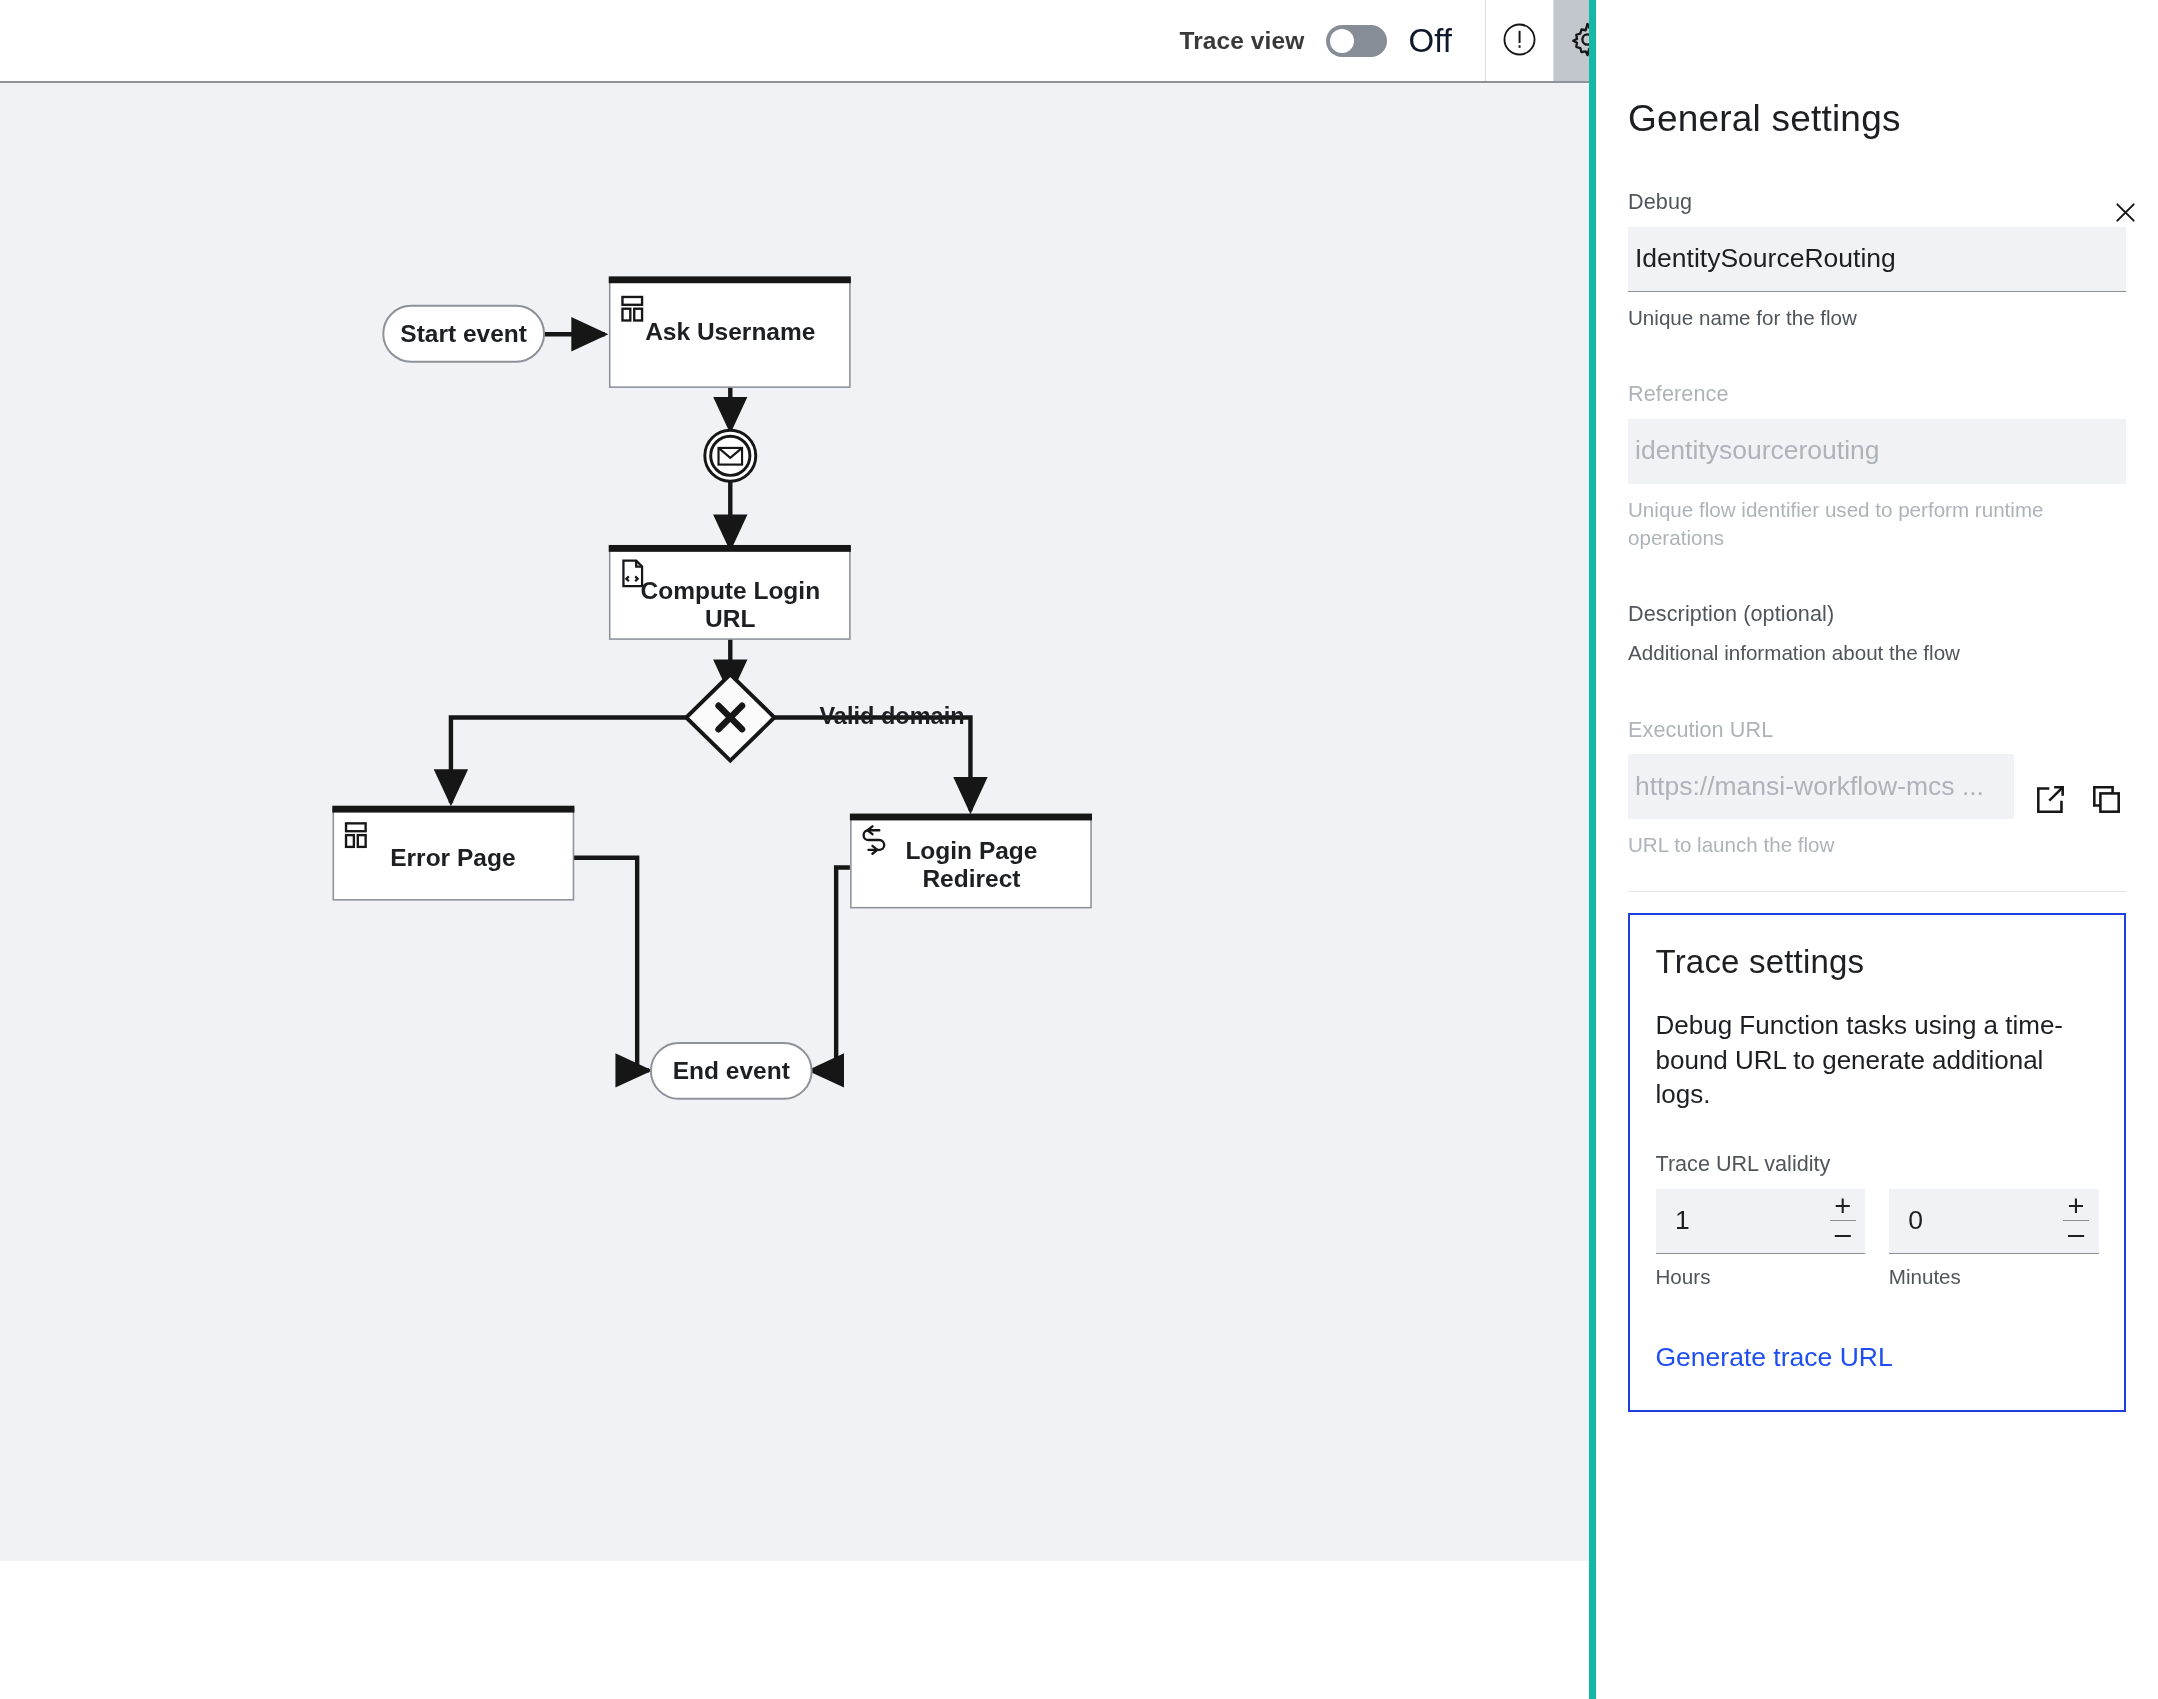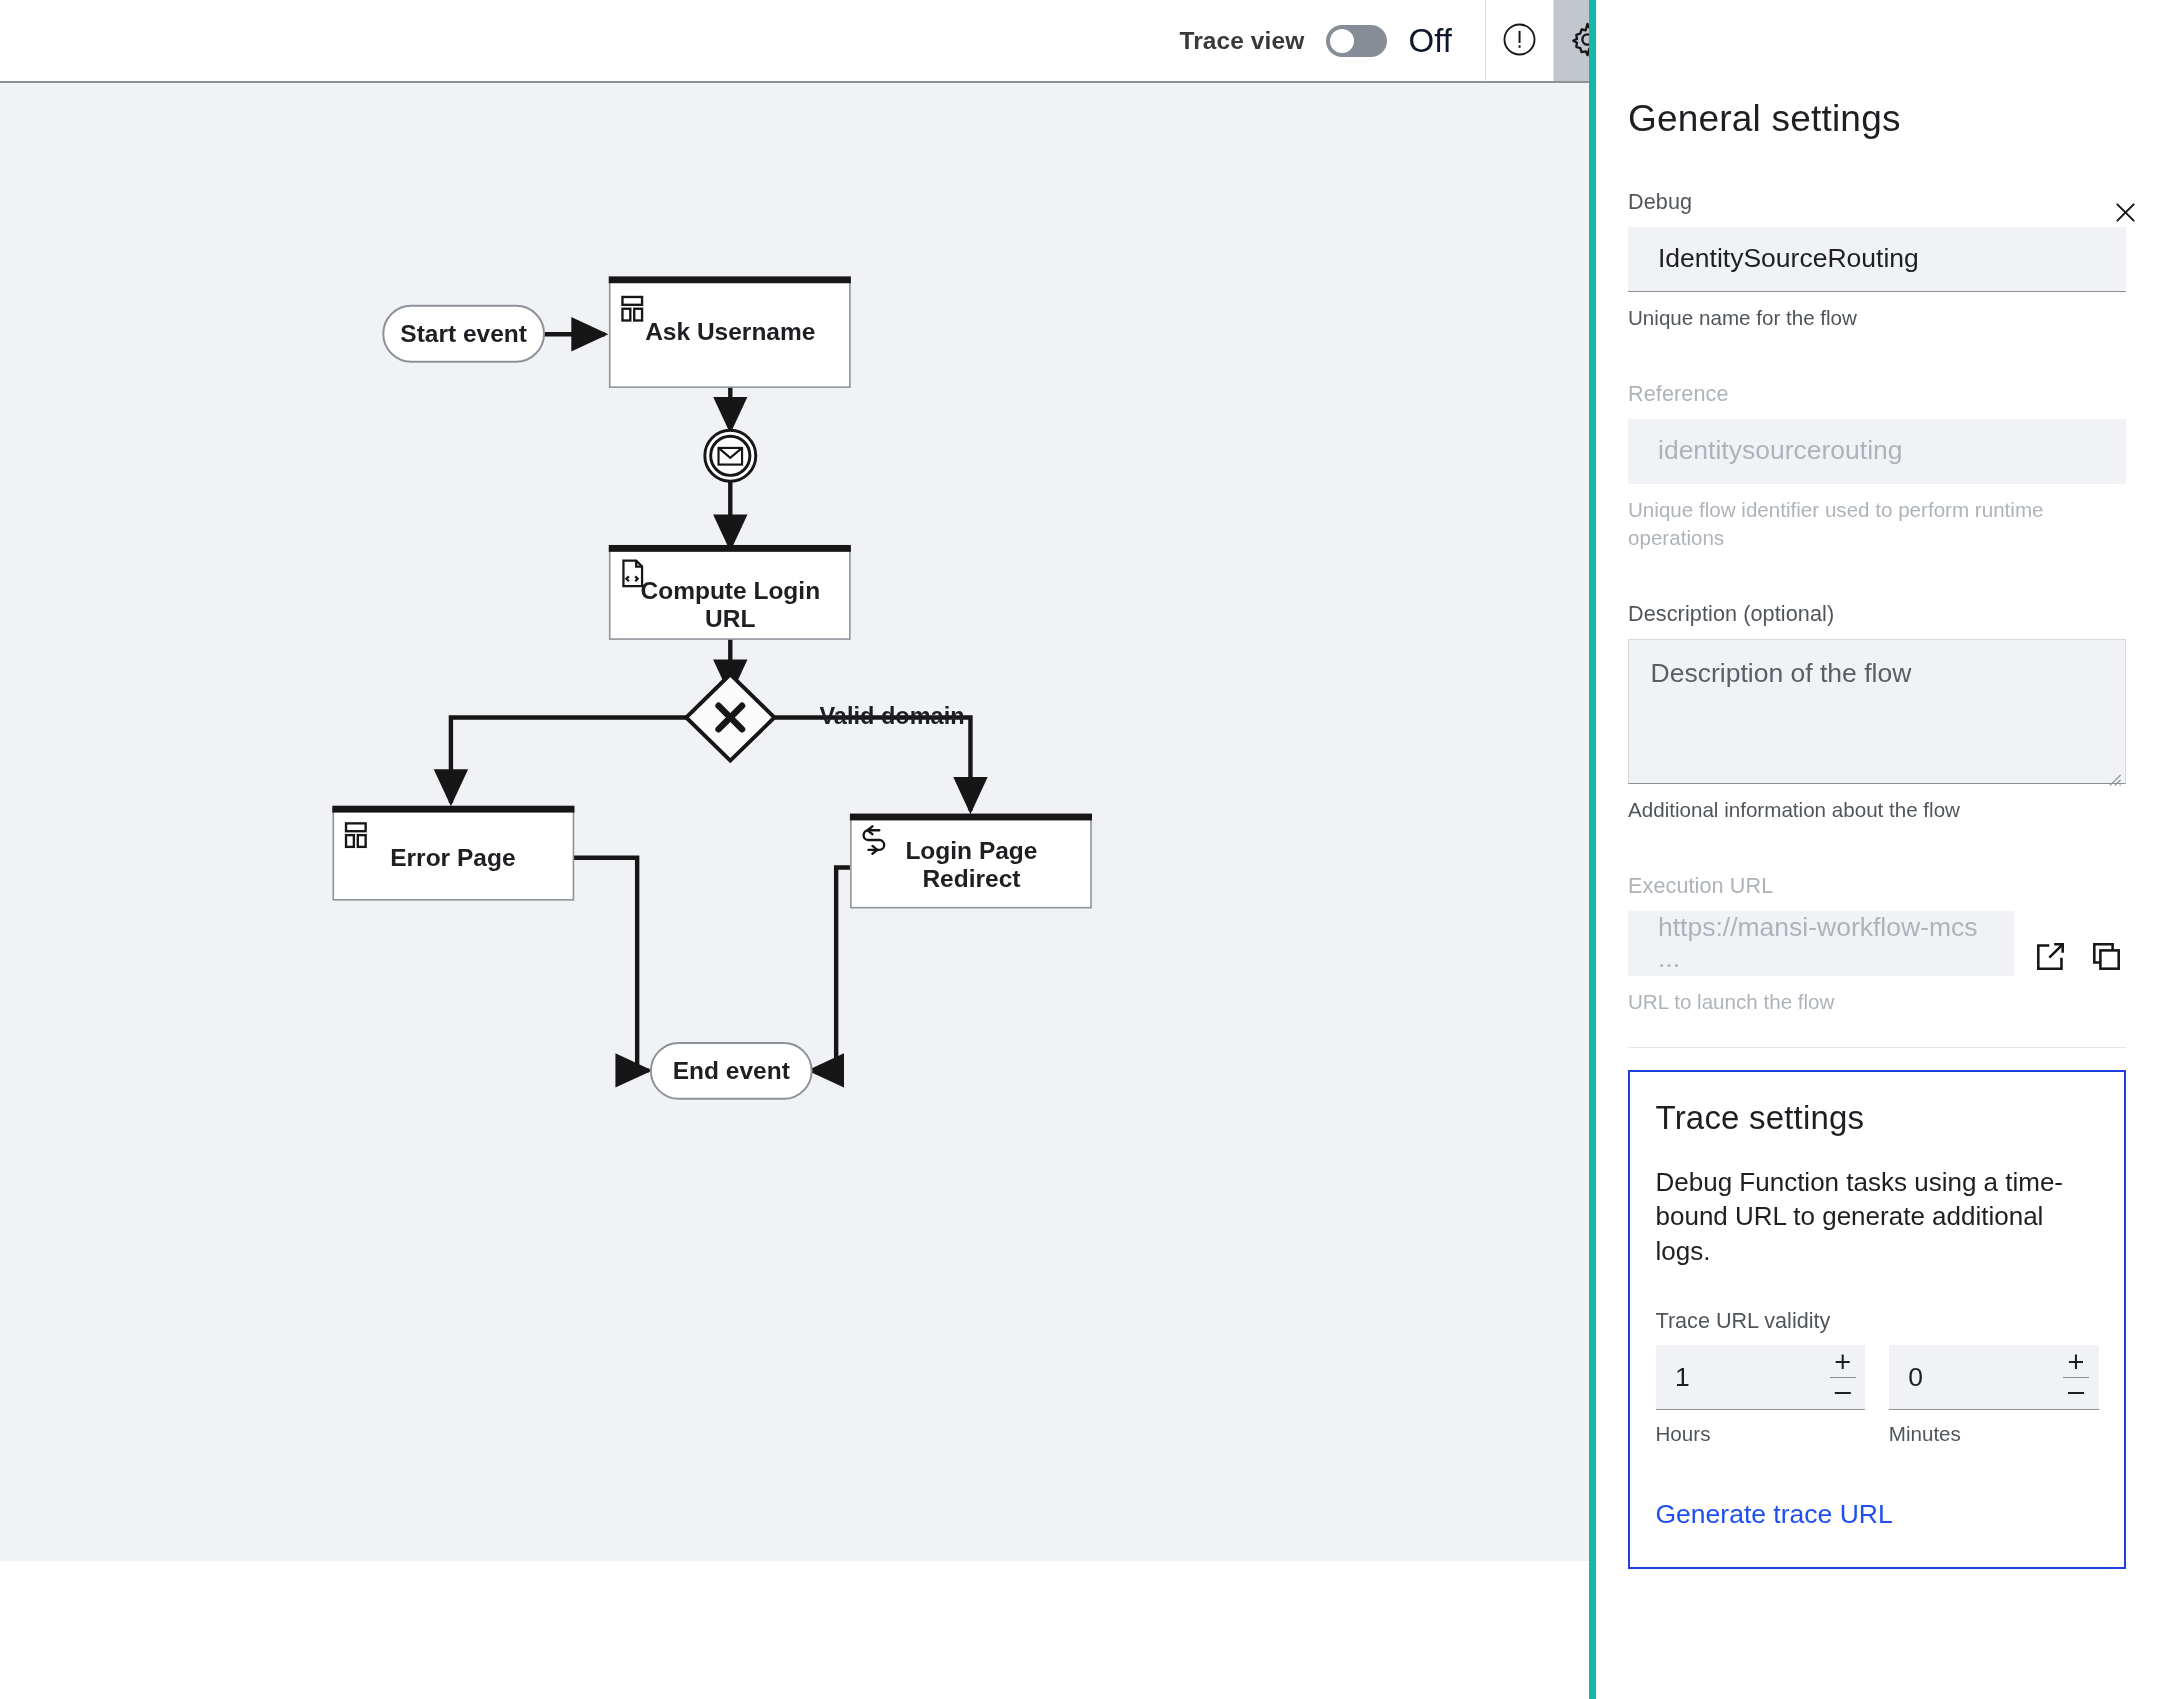"IdentitySourceRouting" .text-input { padding: 0 30px -> 0 7px }
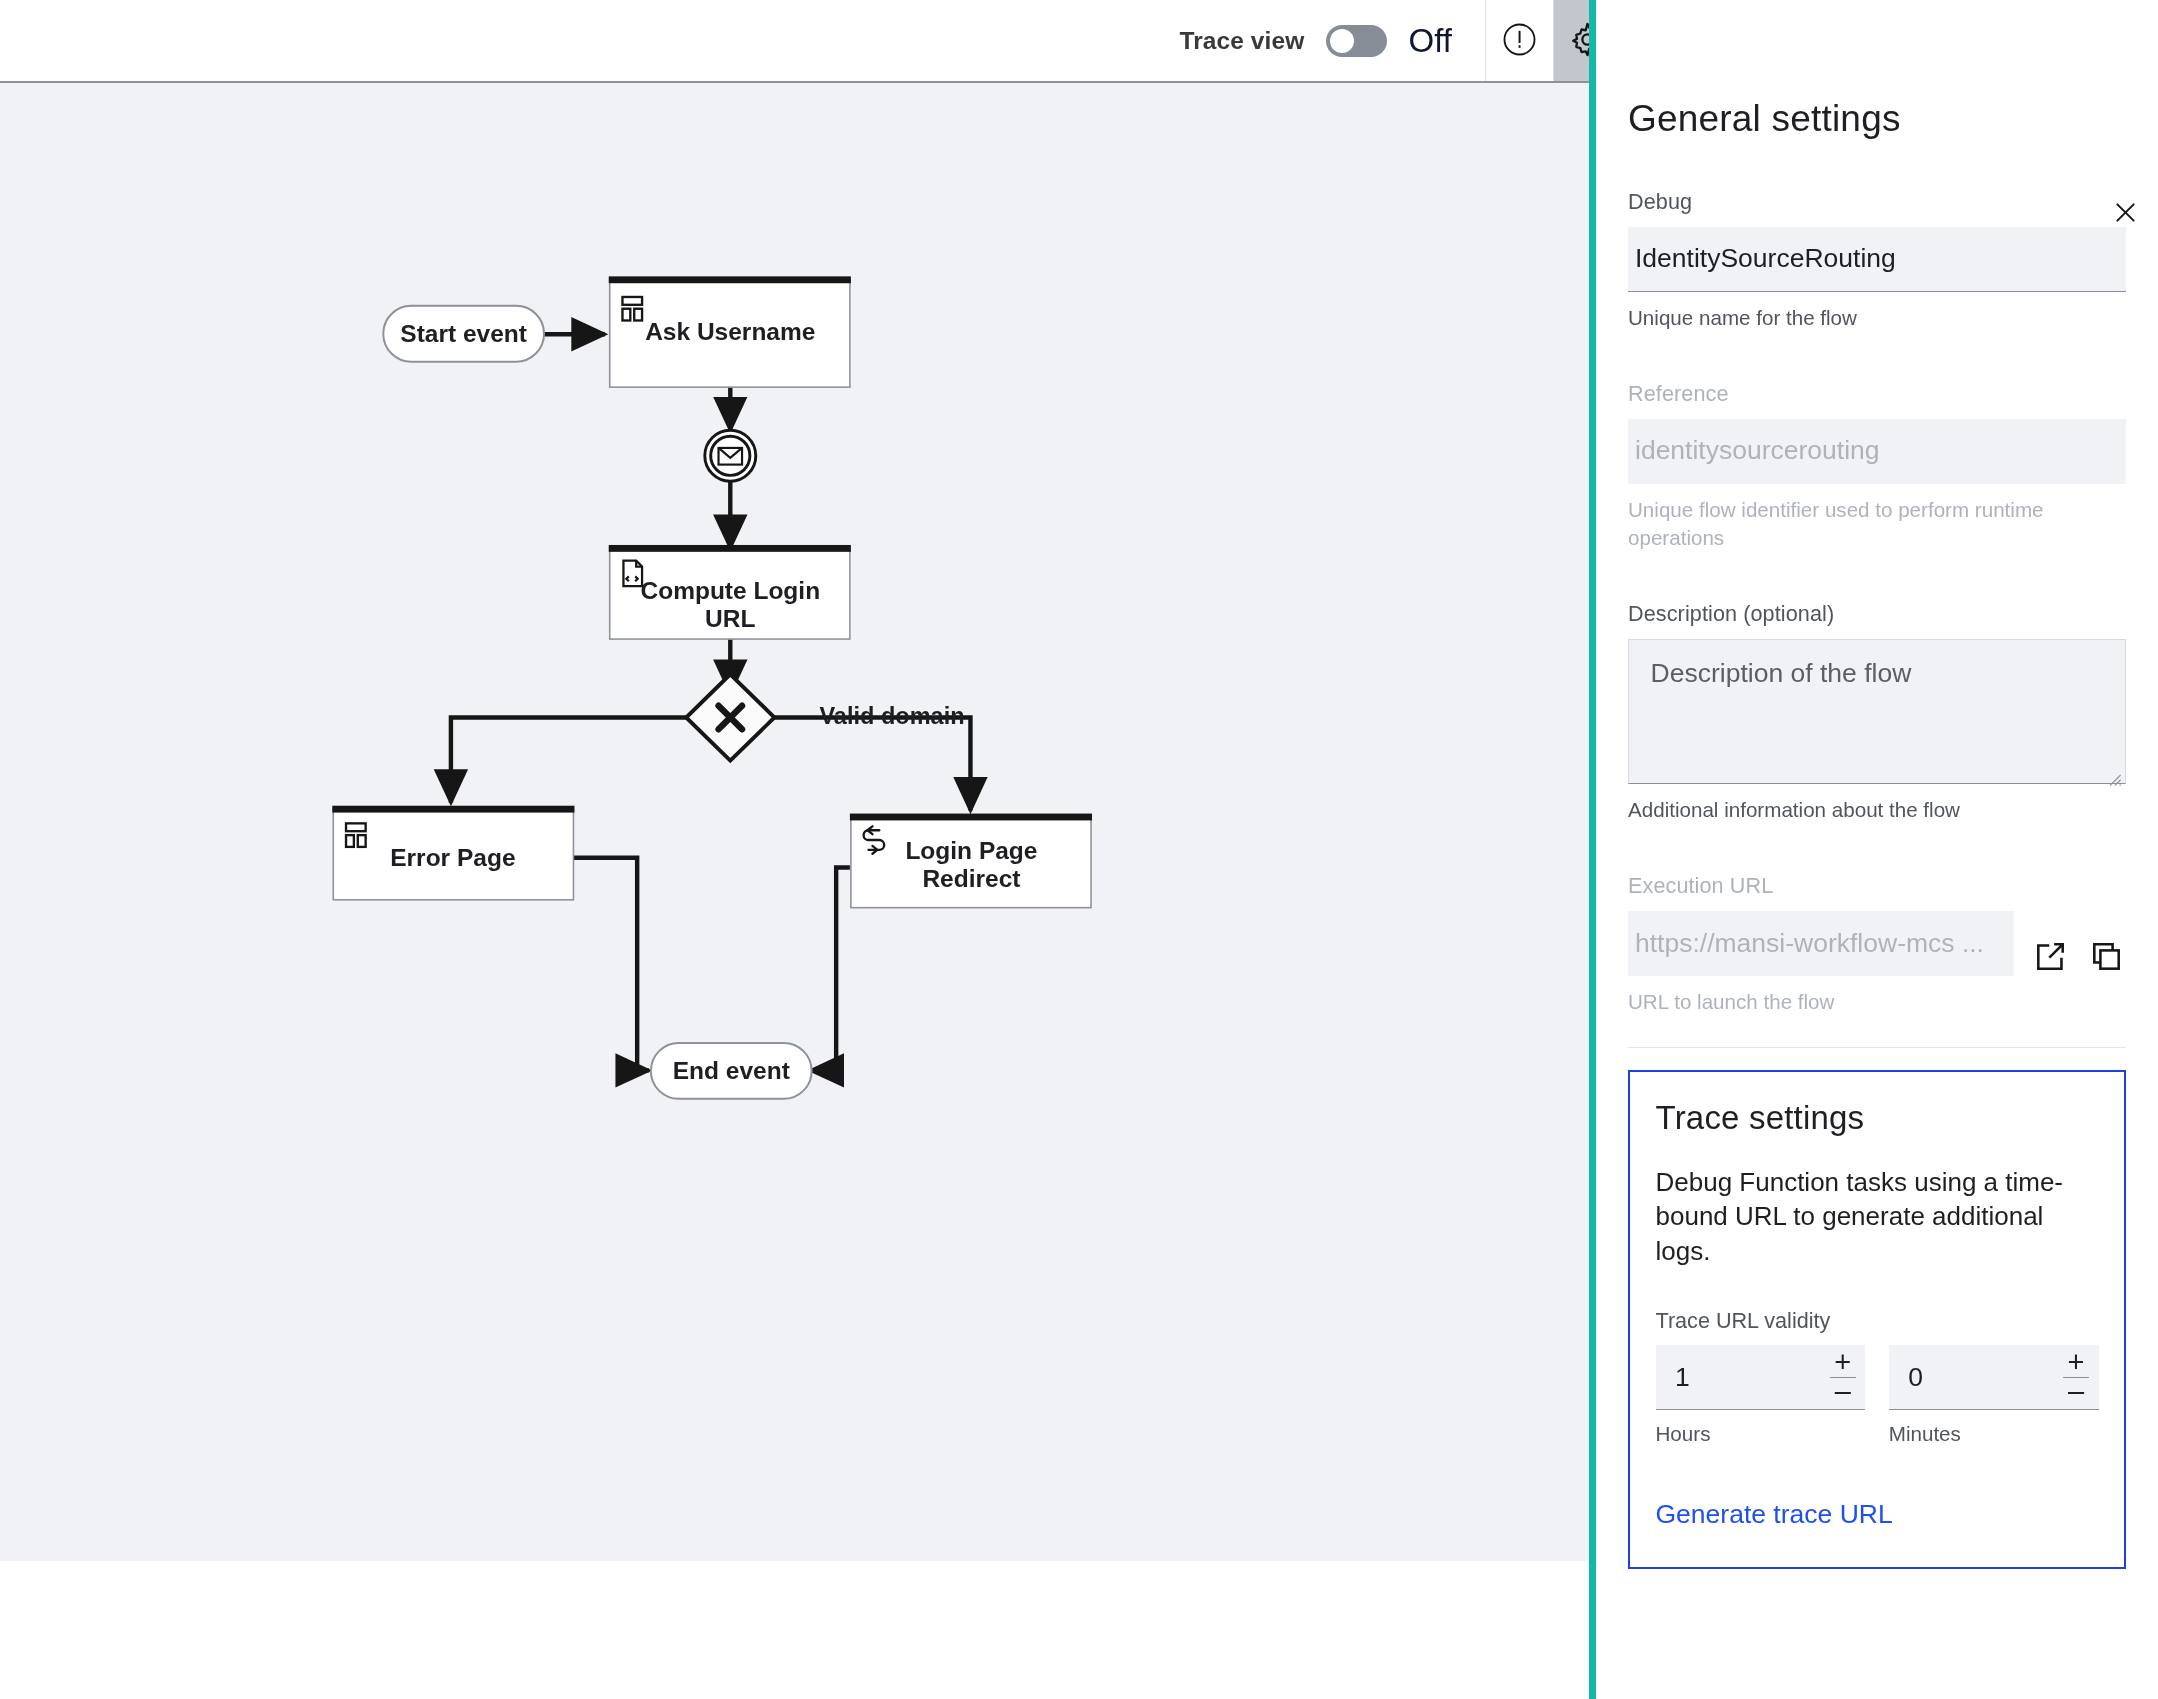"Description of the flow" div.textarea { html: <div>Description of the flow <span> <svg> <g> <line></line> <line></line> <line></line> </g> </svg> </span> </div> -> none }
